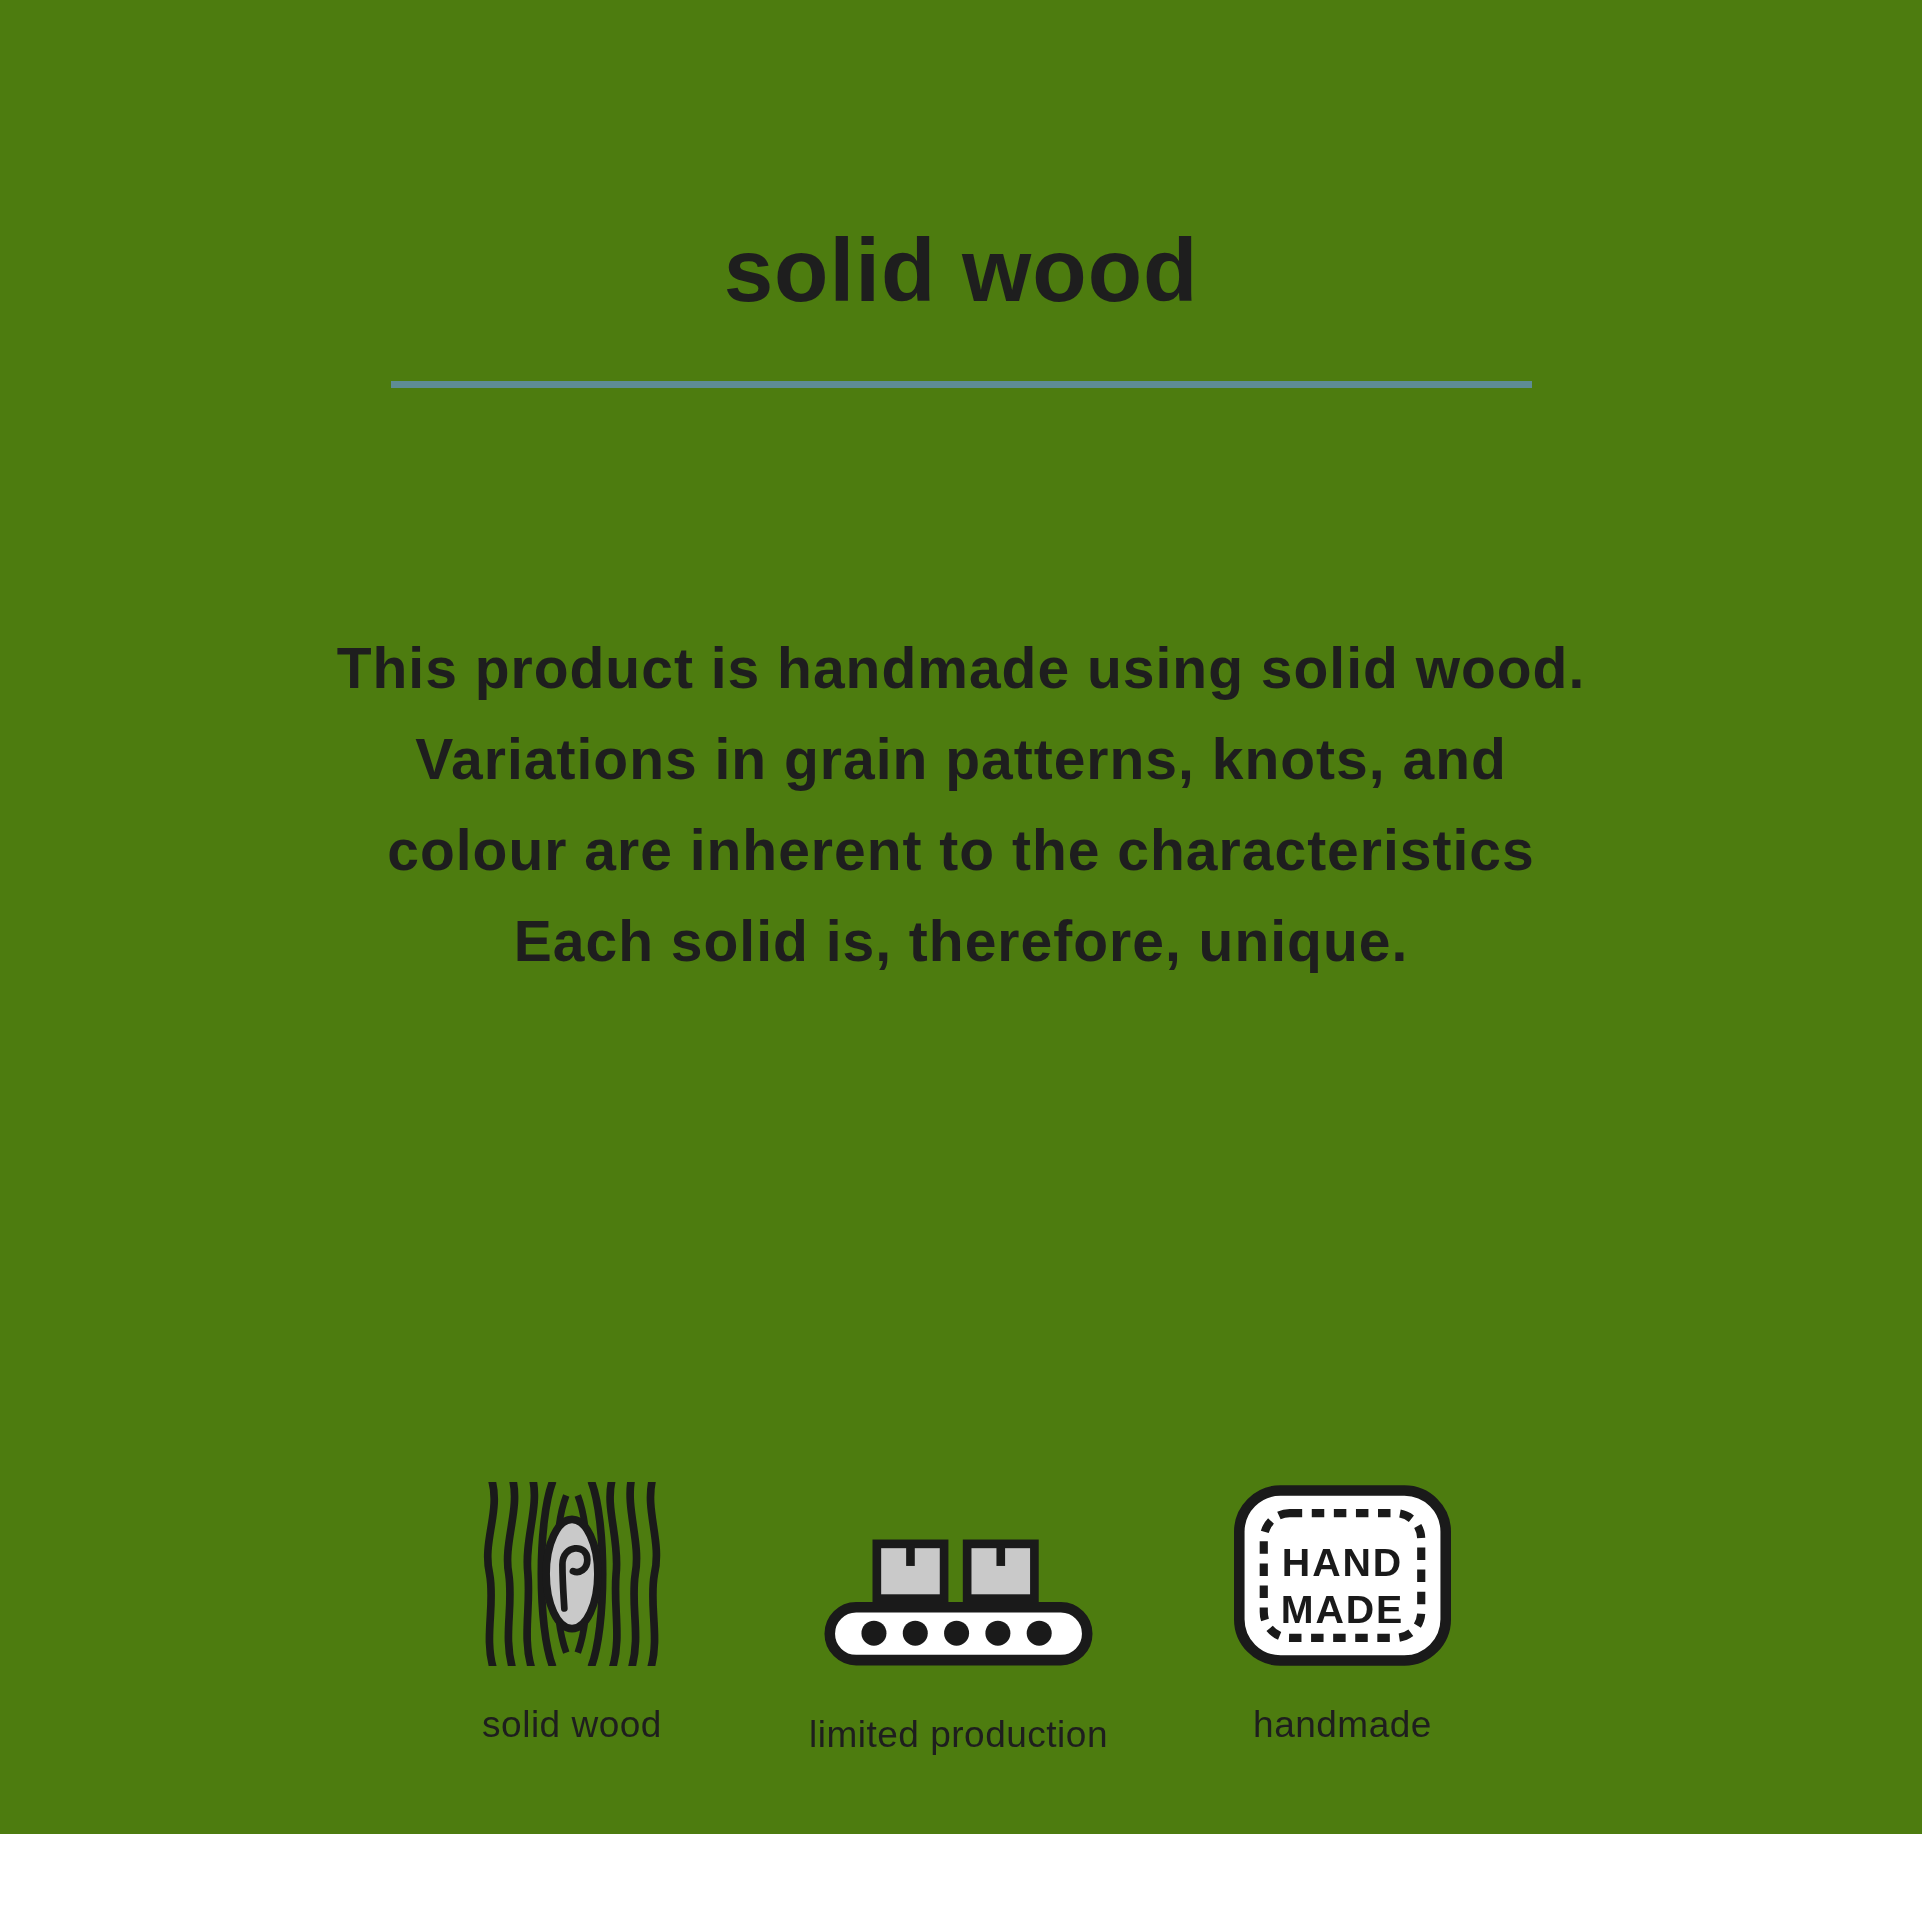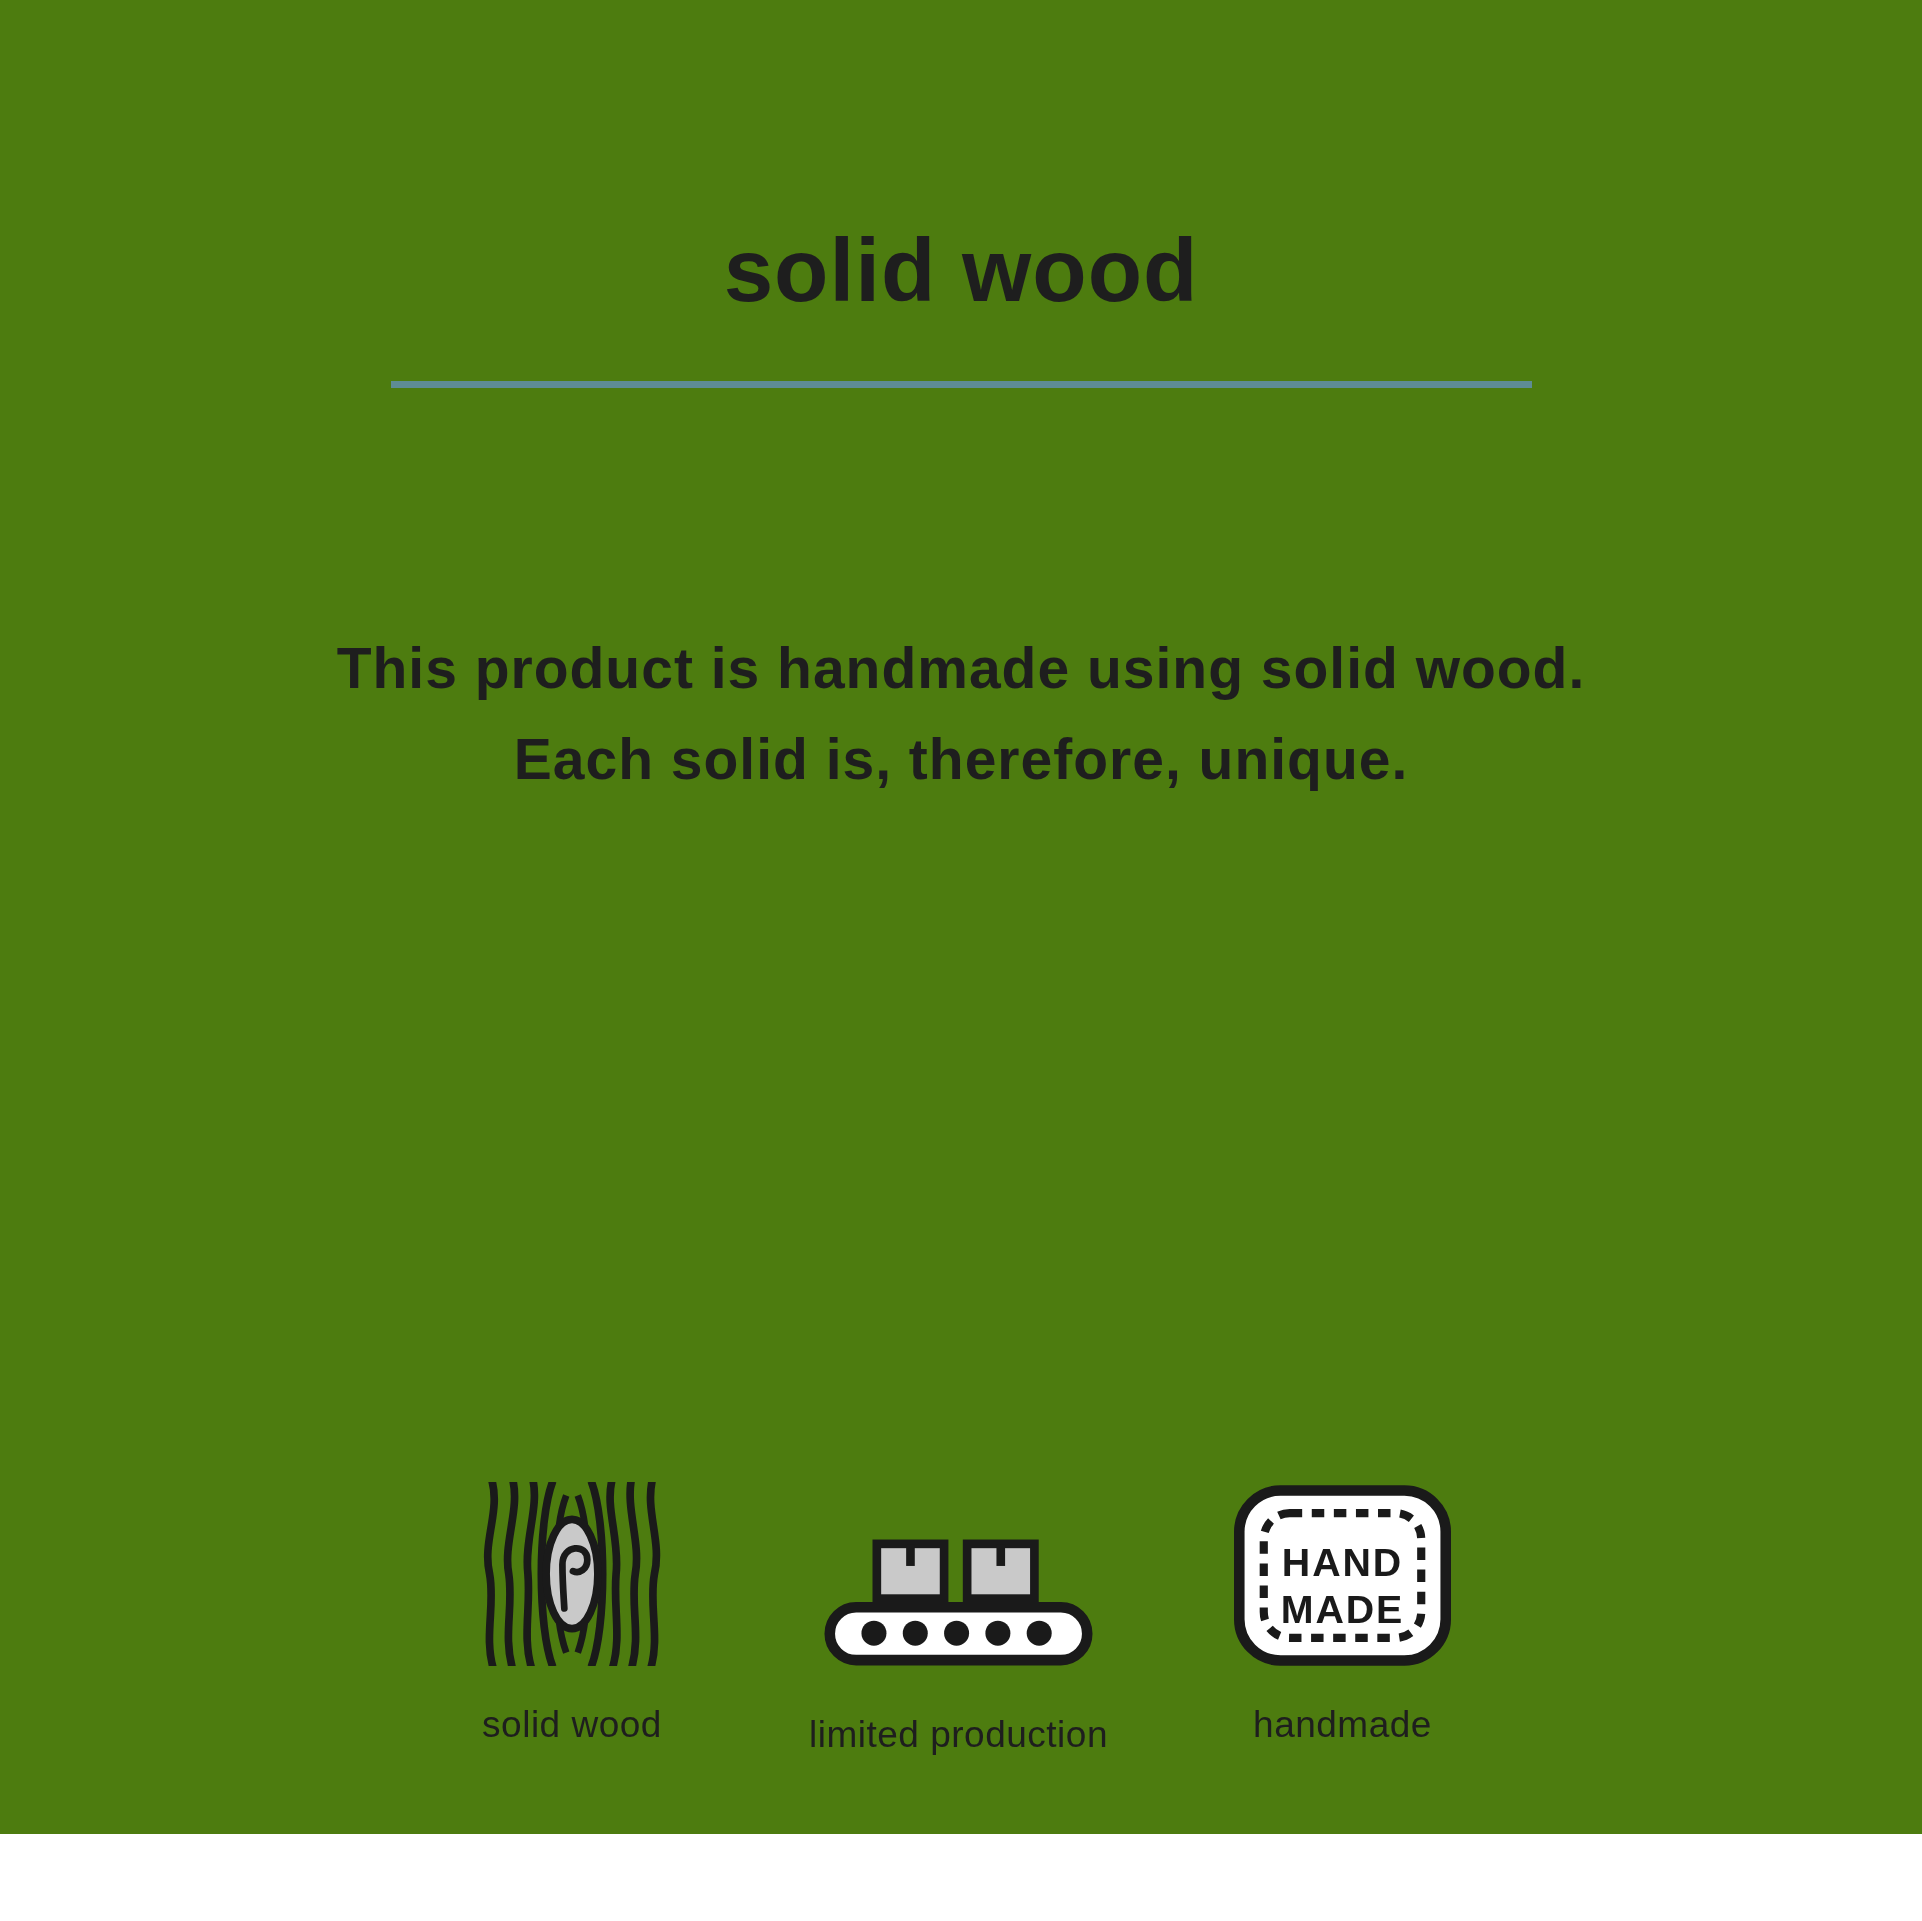"Variations in grain patterns, knots," div { html: none -> <div>Variations in grain patterns, knots, and</div> }
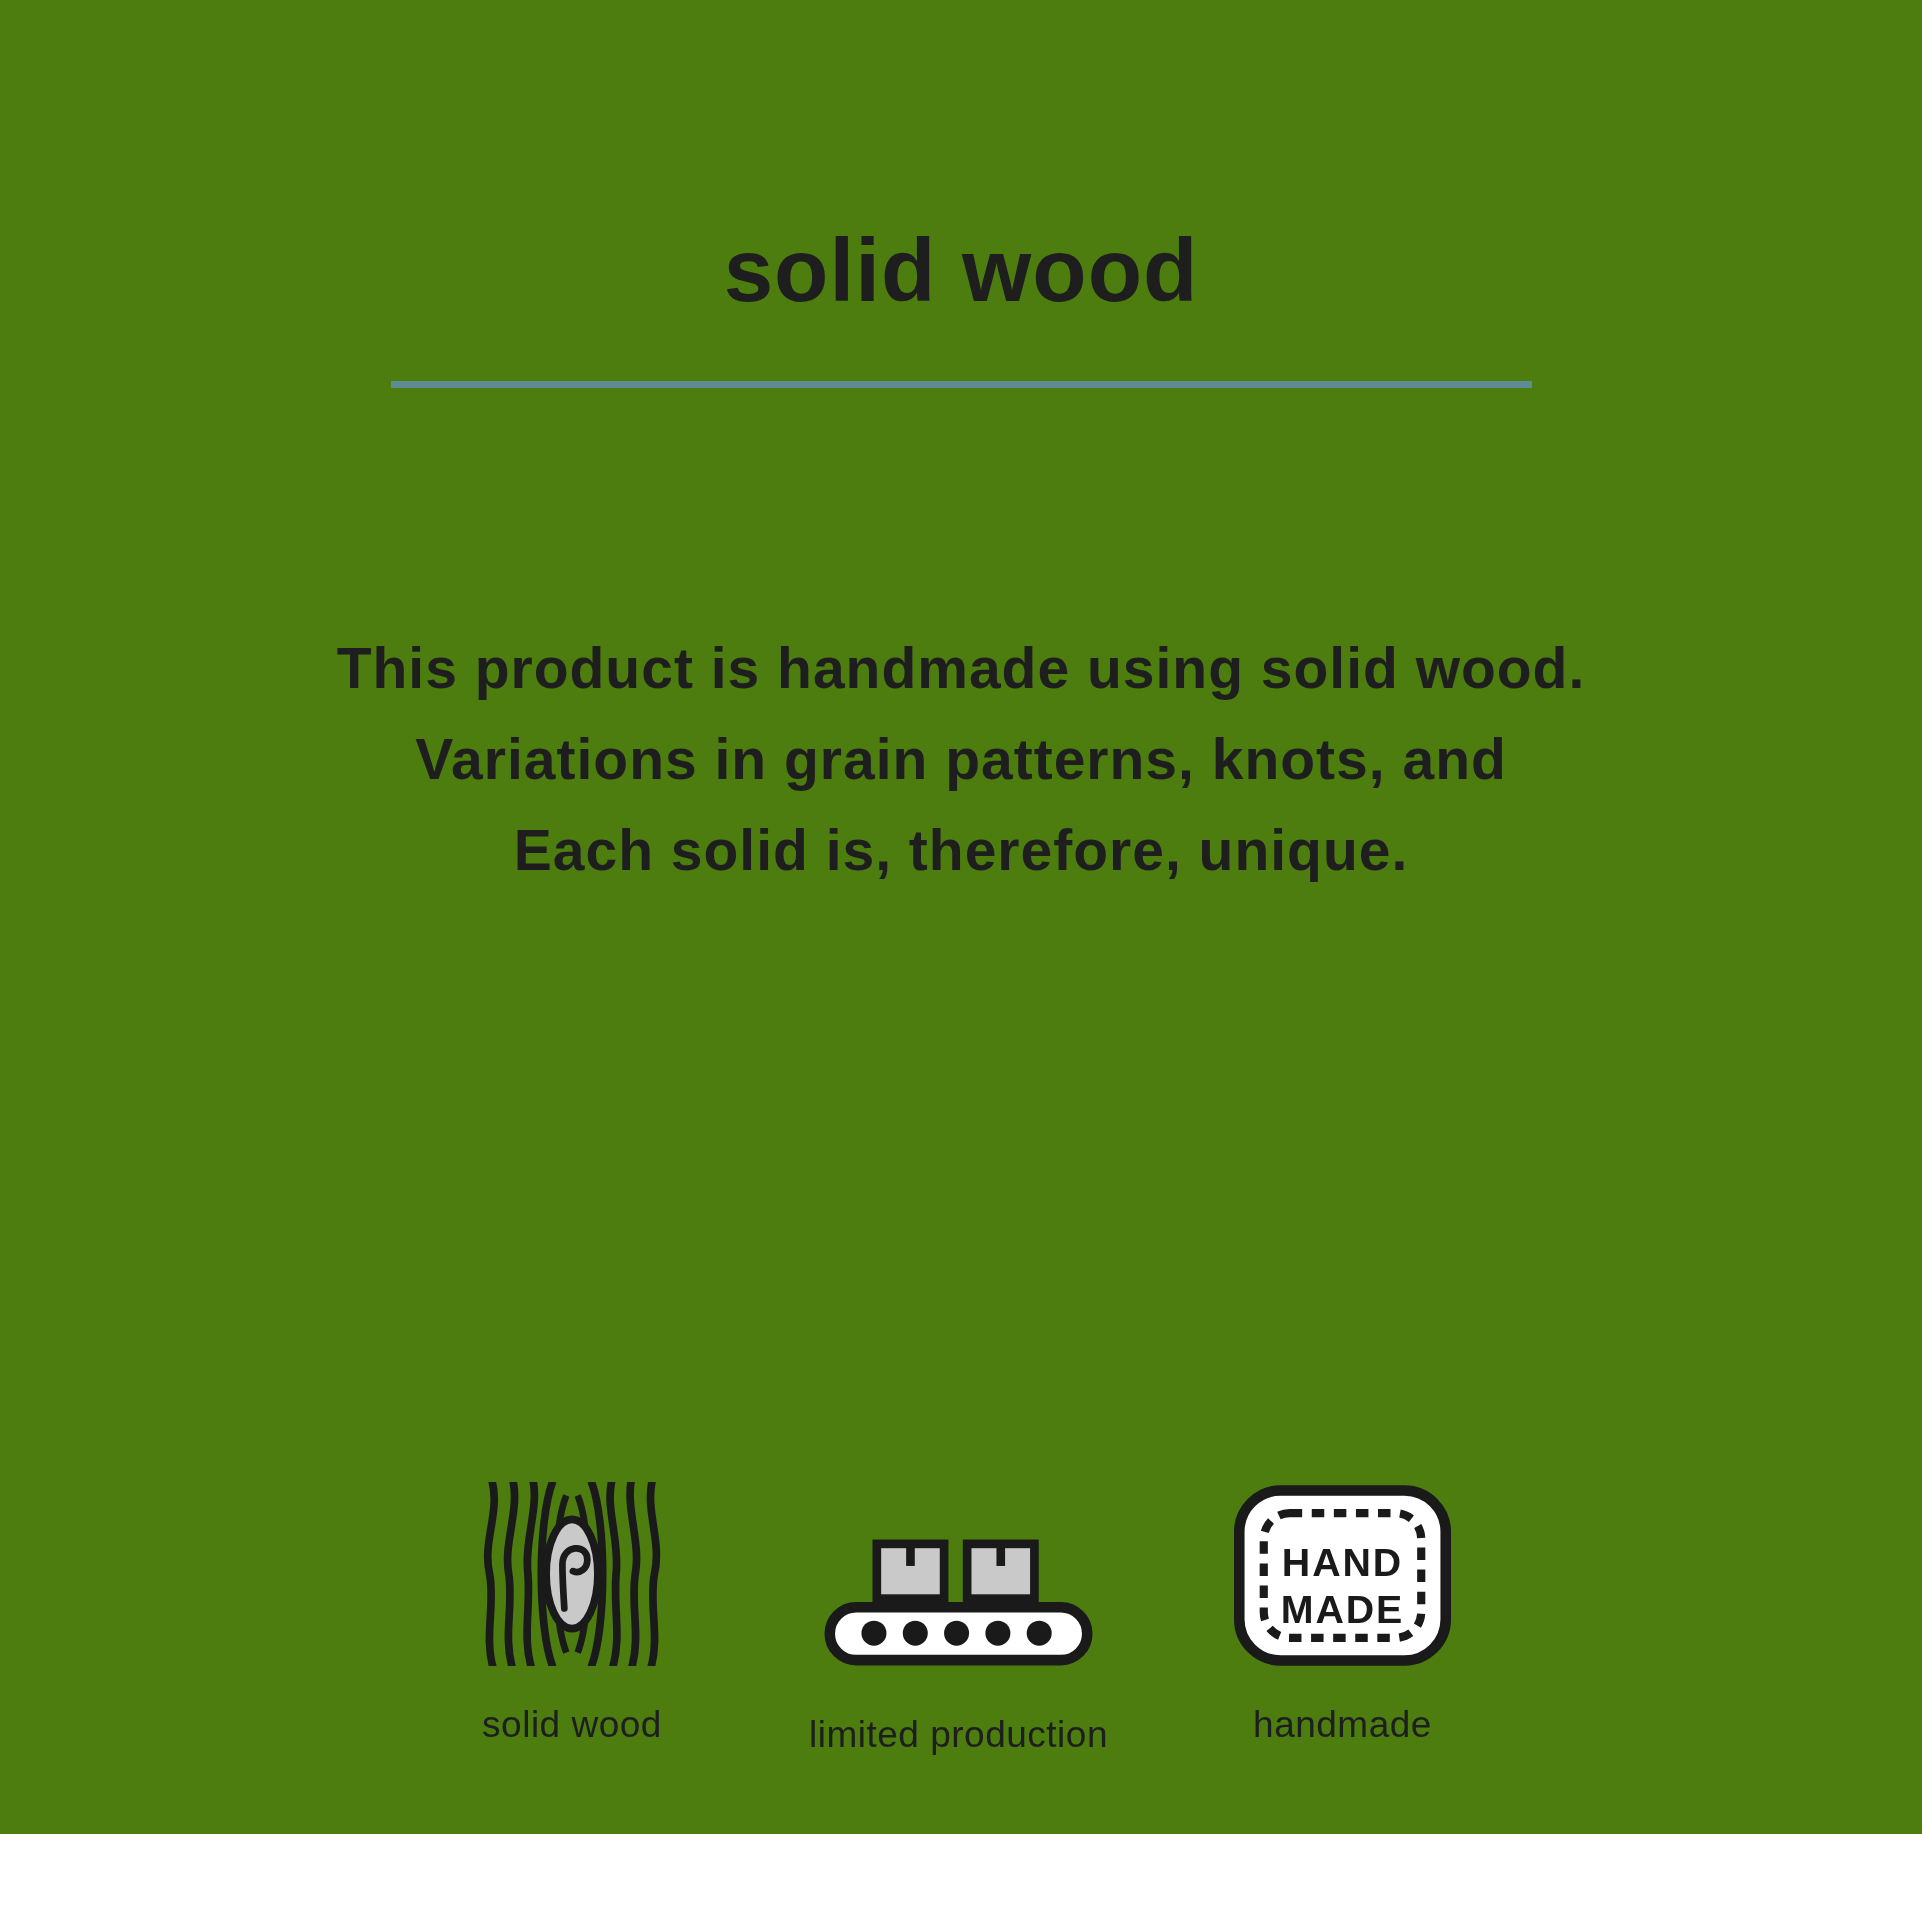"colour are inherent to the" div { html: none -> <div>colour are inherent to the characteristics</div> }
